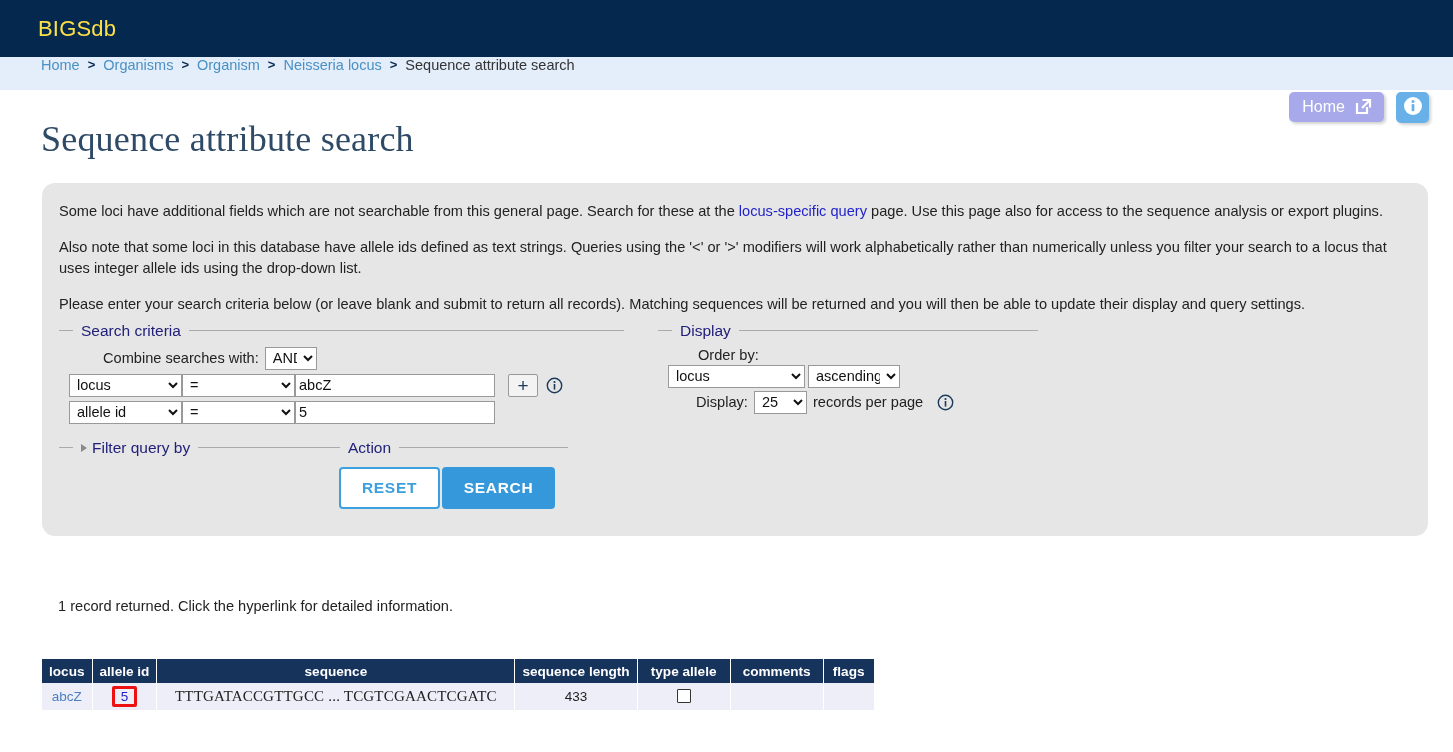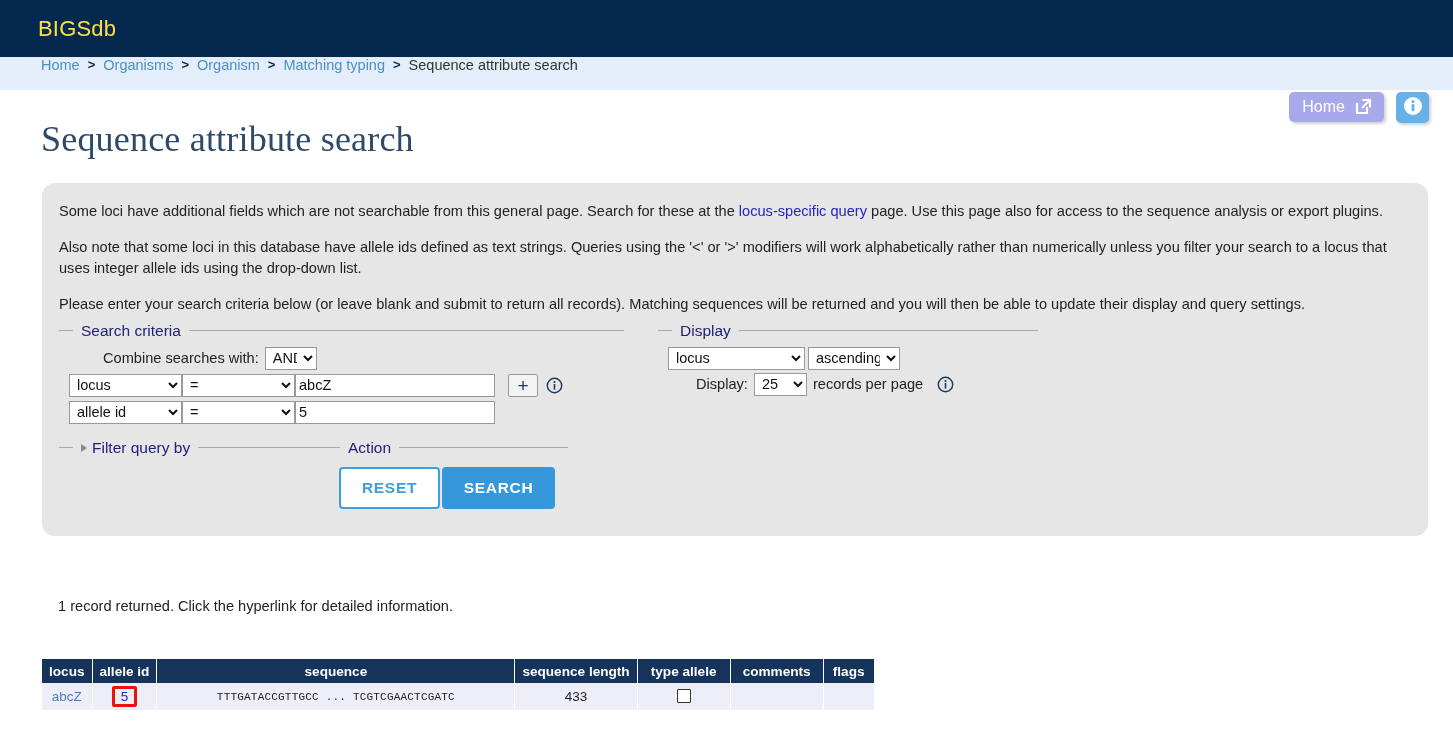"Matching typing" a.crumb-link { text: Matching typing -> Neisseria locus }
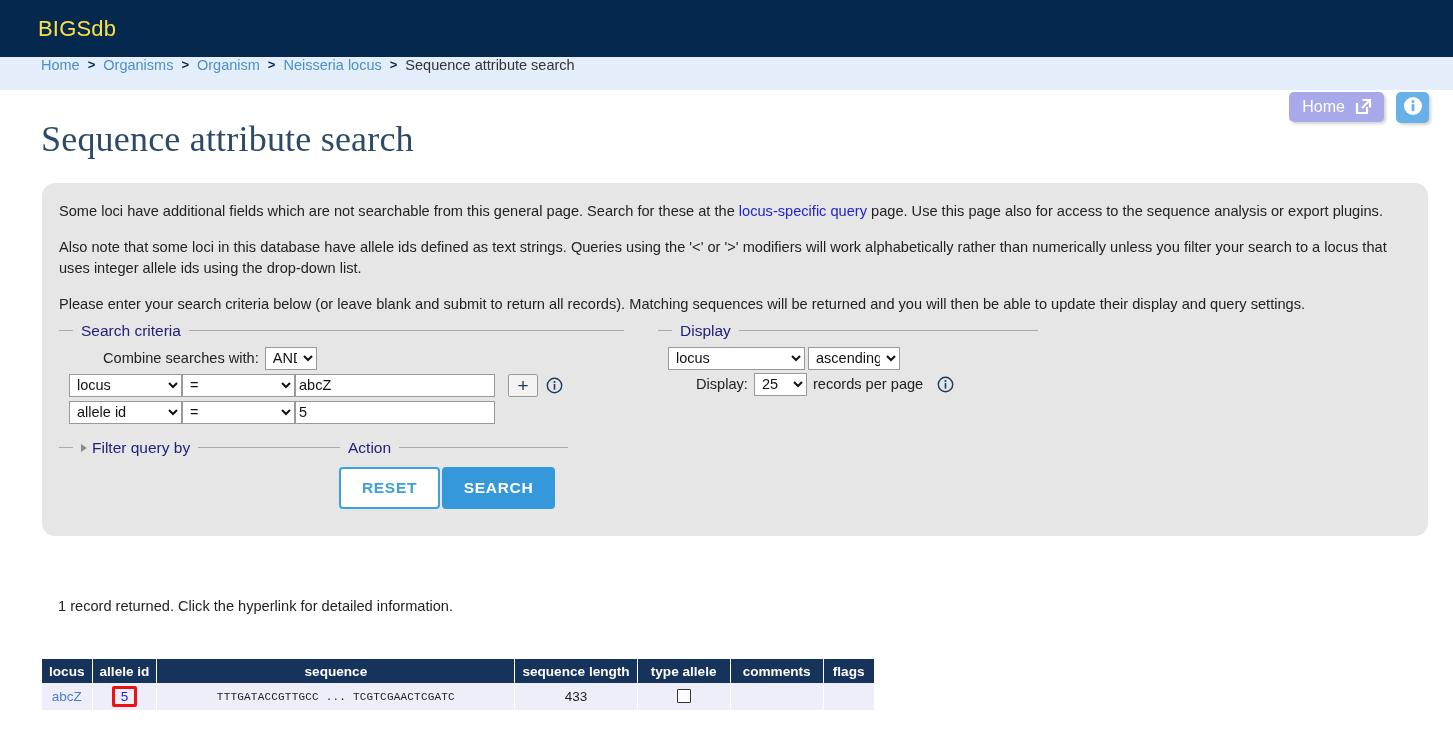"Order by:" div.order-label-line { html: none -> <div>Order by:</div> }
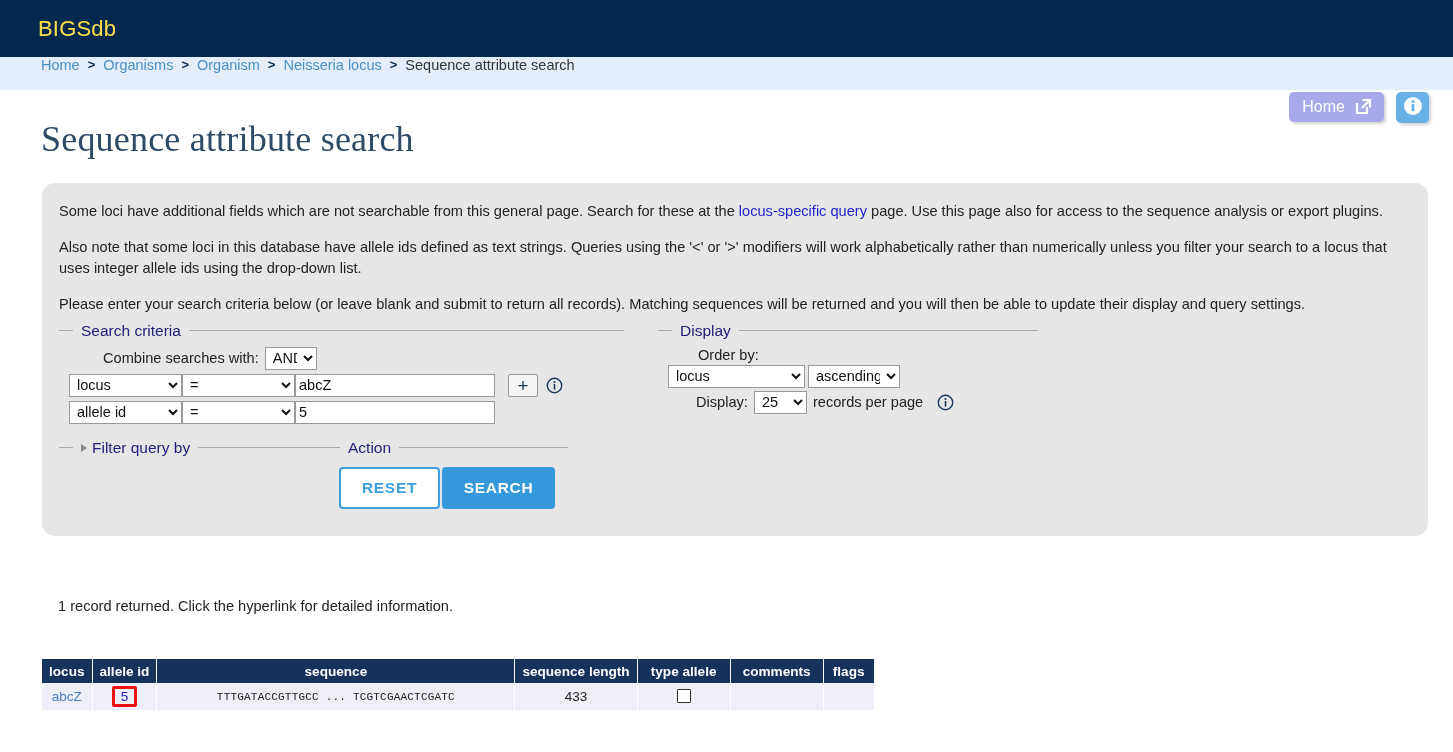"TTTGATACCGTTGCC ... TCGTCGAACTCGATC" .cell-seq { font-family: Liberation Mono, monospace -> Liberation Serif, serif; font-size: 11px -> 15px }
